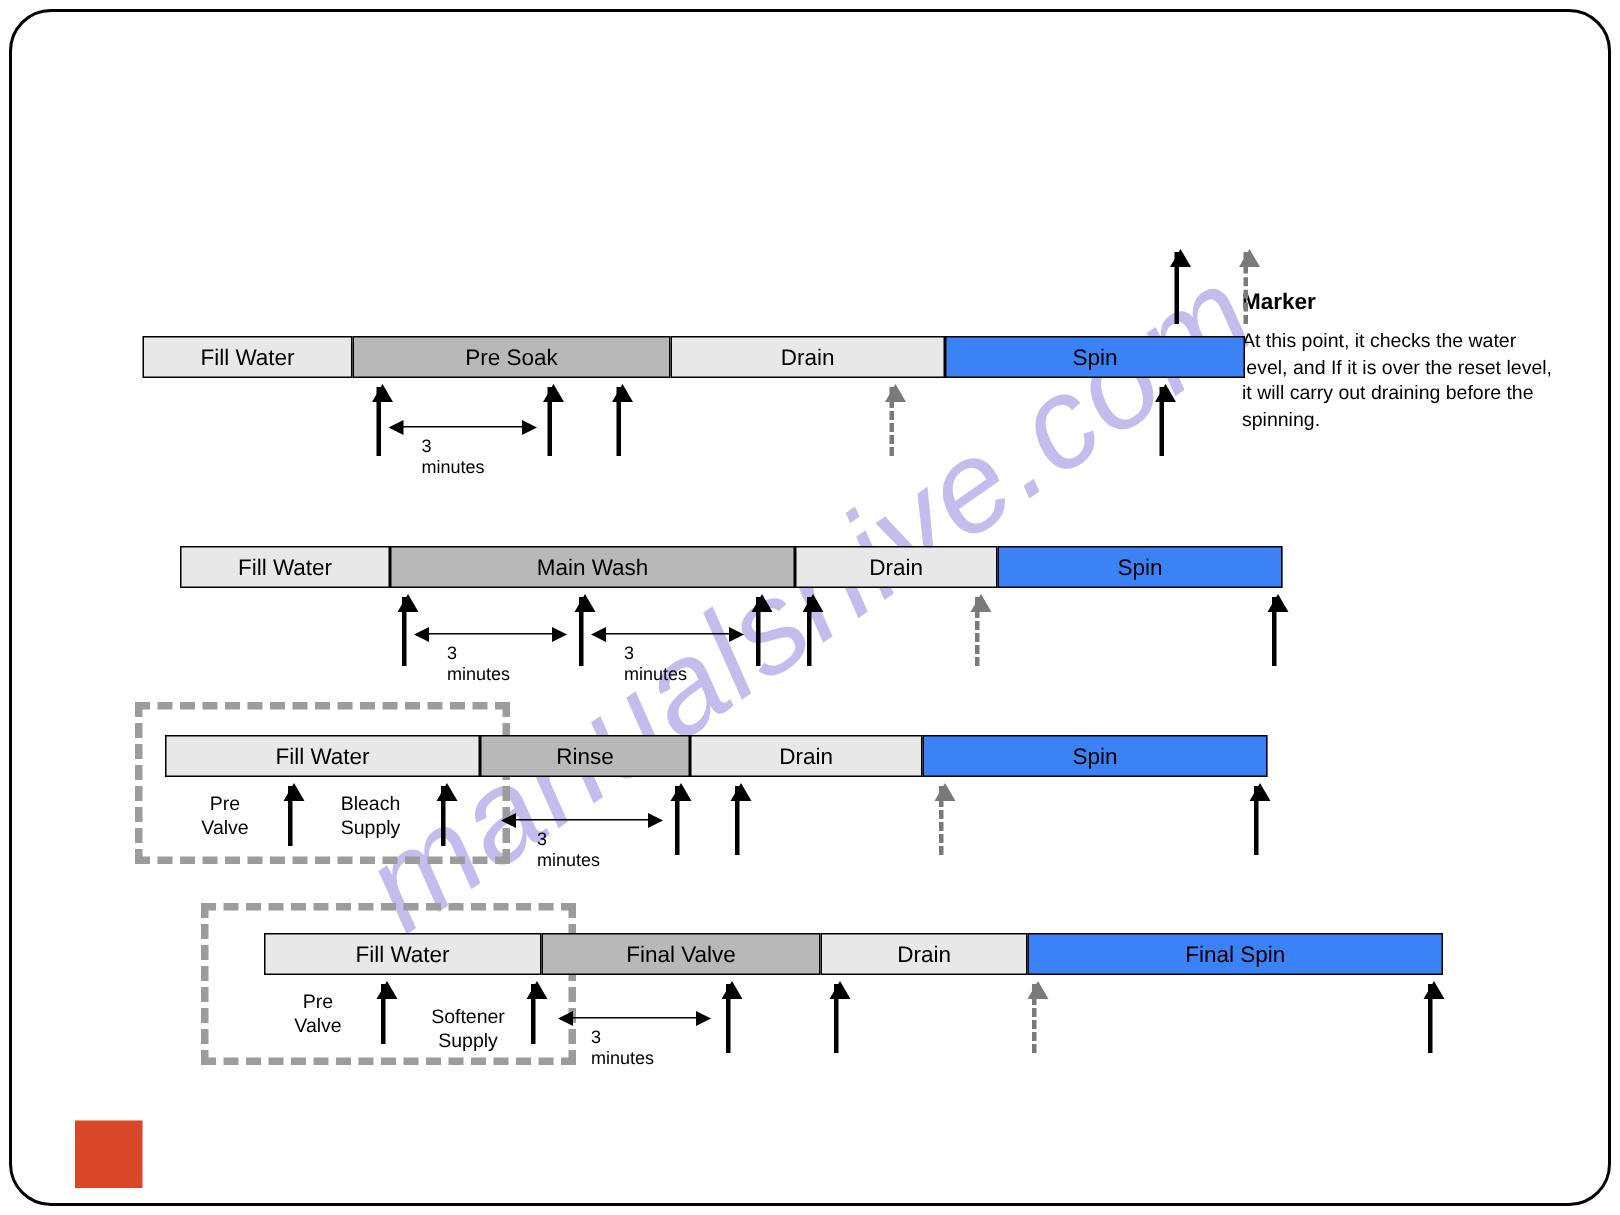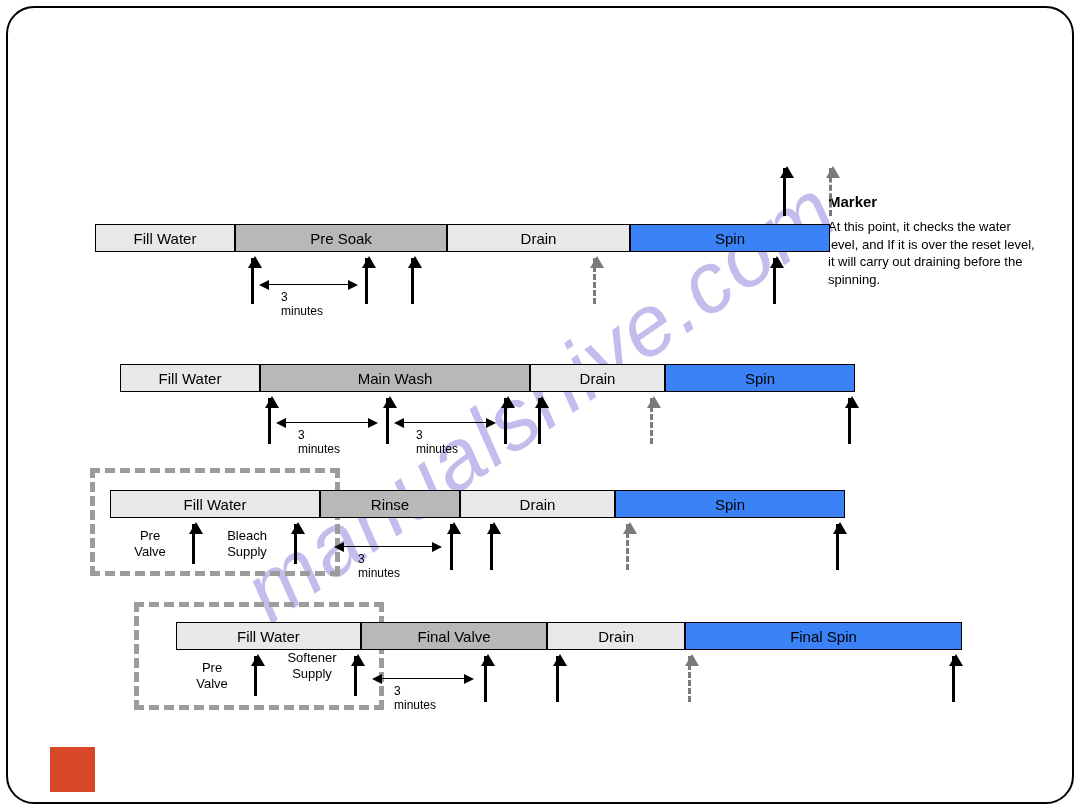"Softener" div.sublab { top: 28px -> 48px }
